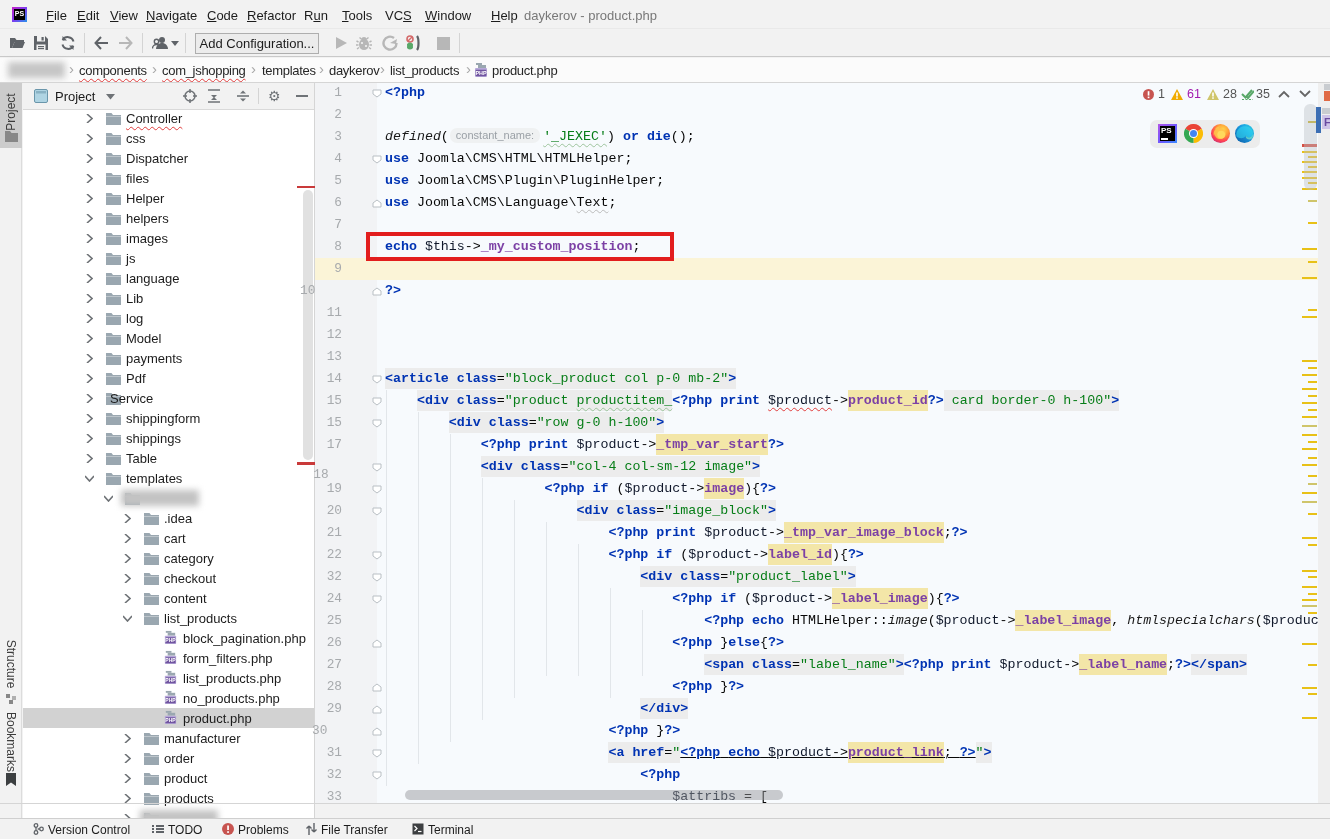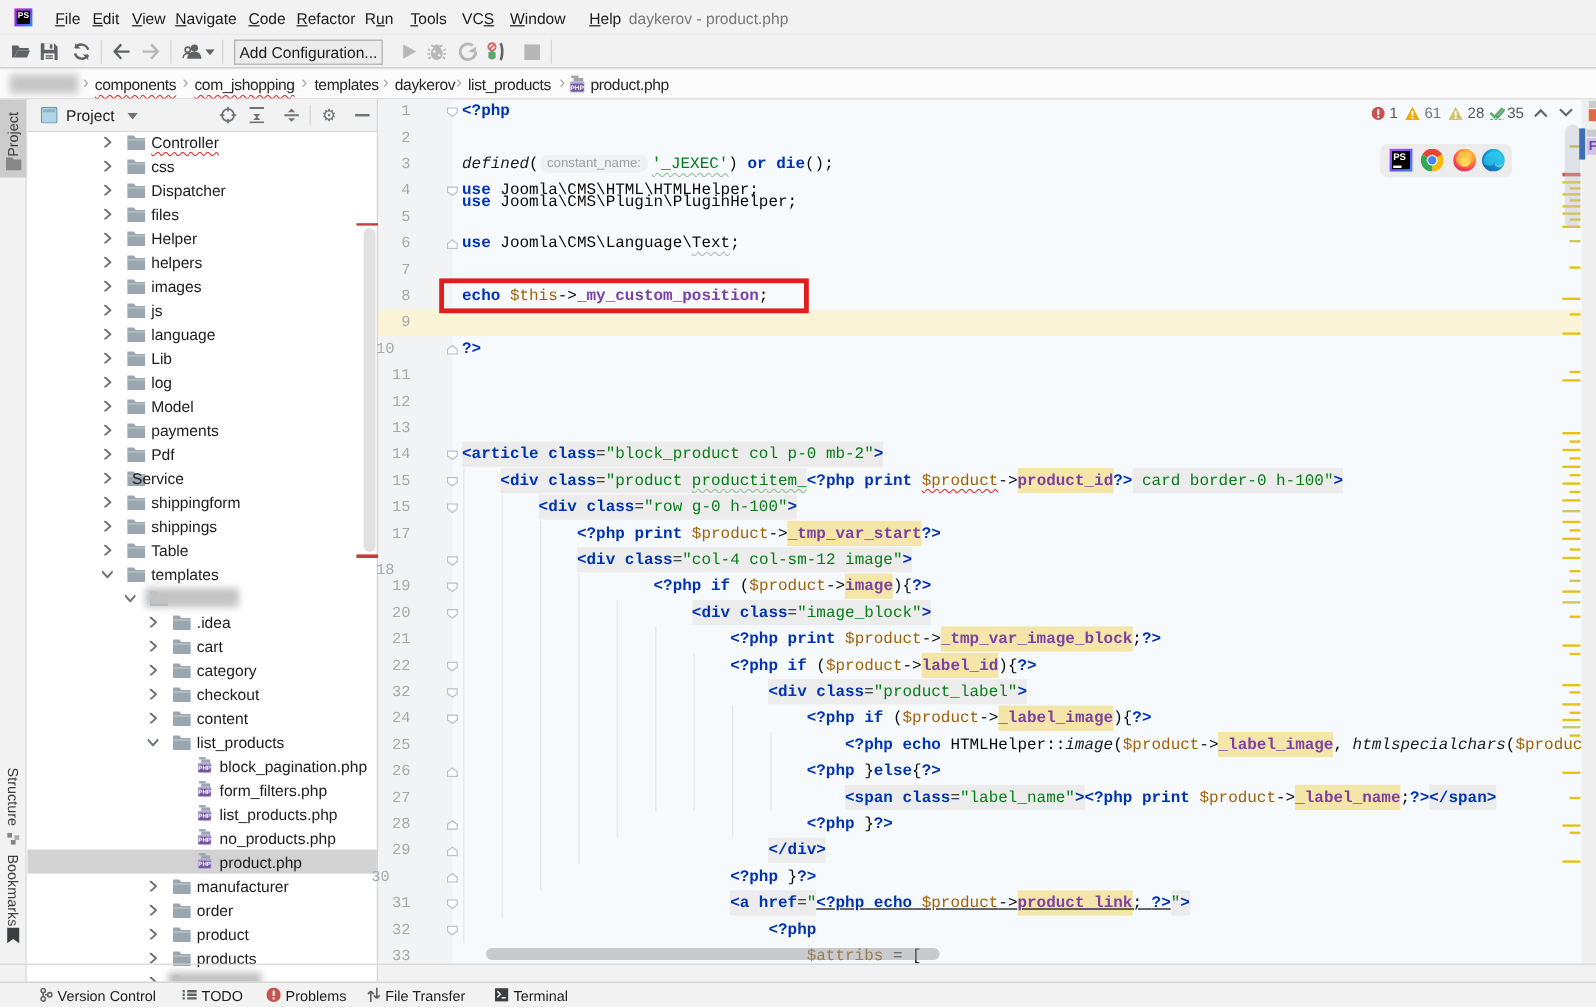"61" div.abs { color: #737373 -> #a21caf }
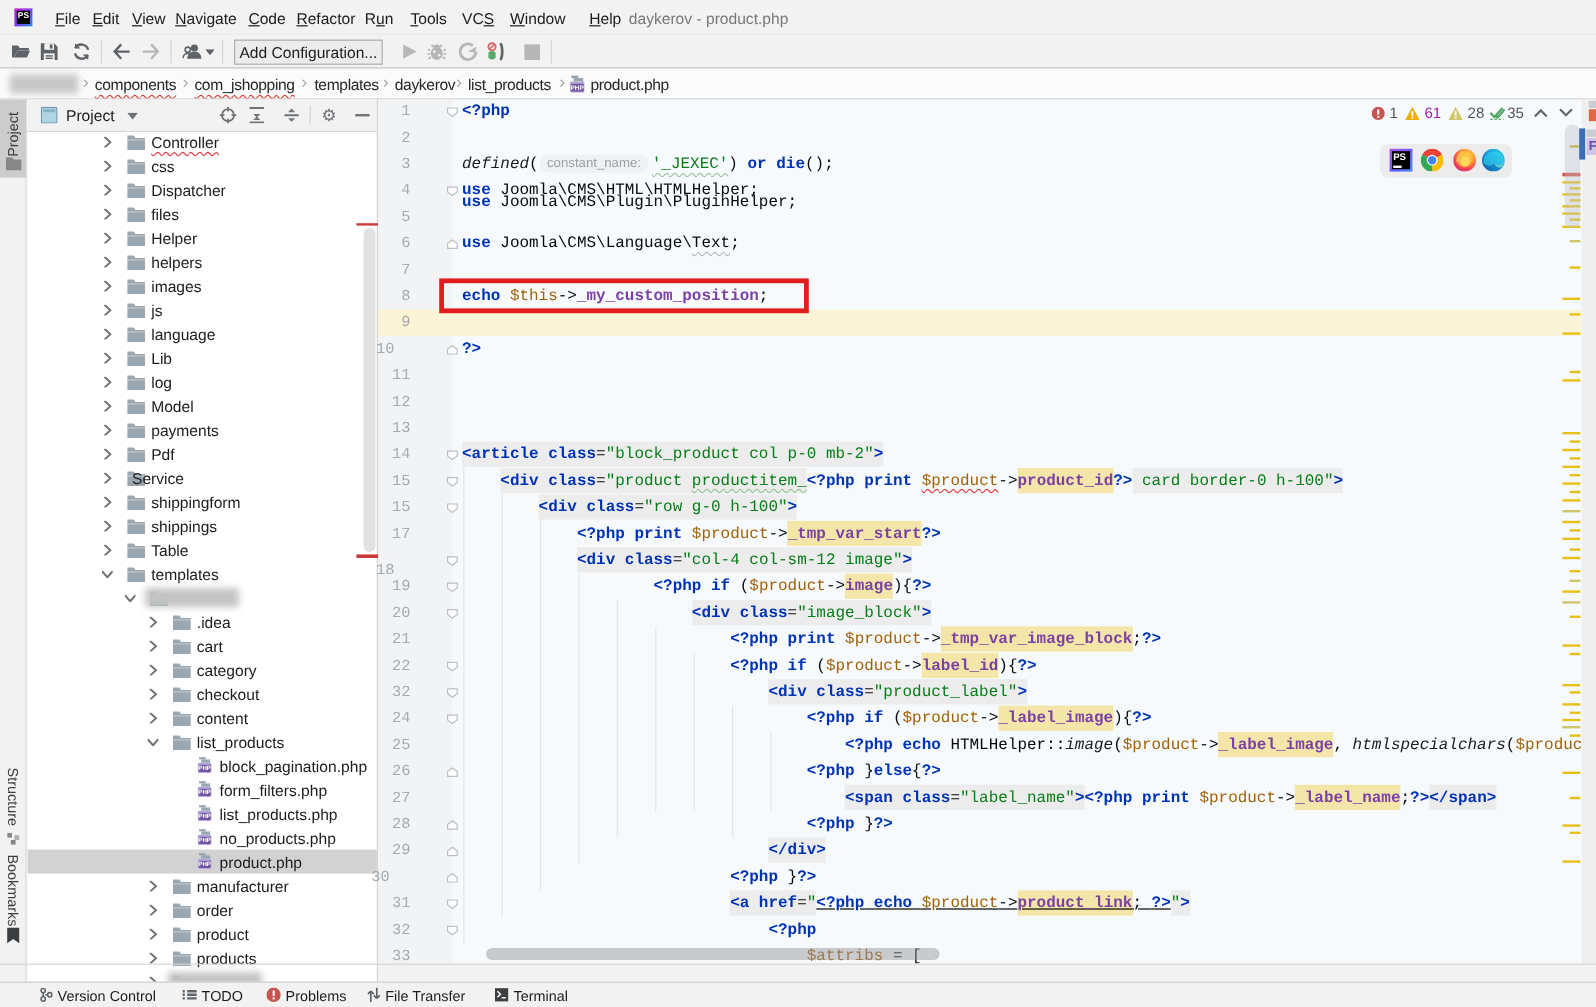"use Joomla\CMS\Plugin\PluginHelper;" div.abs { top: 158px -> 170px }
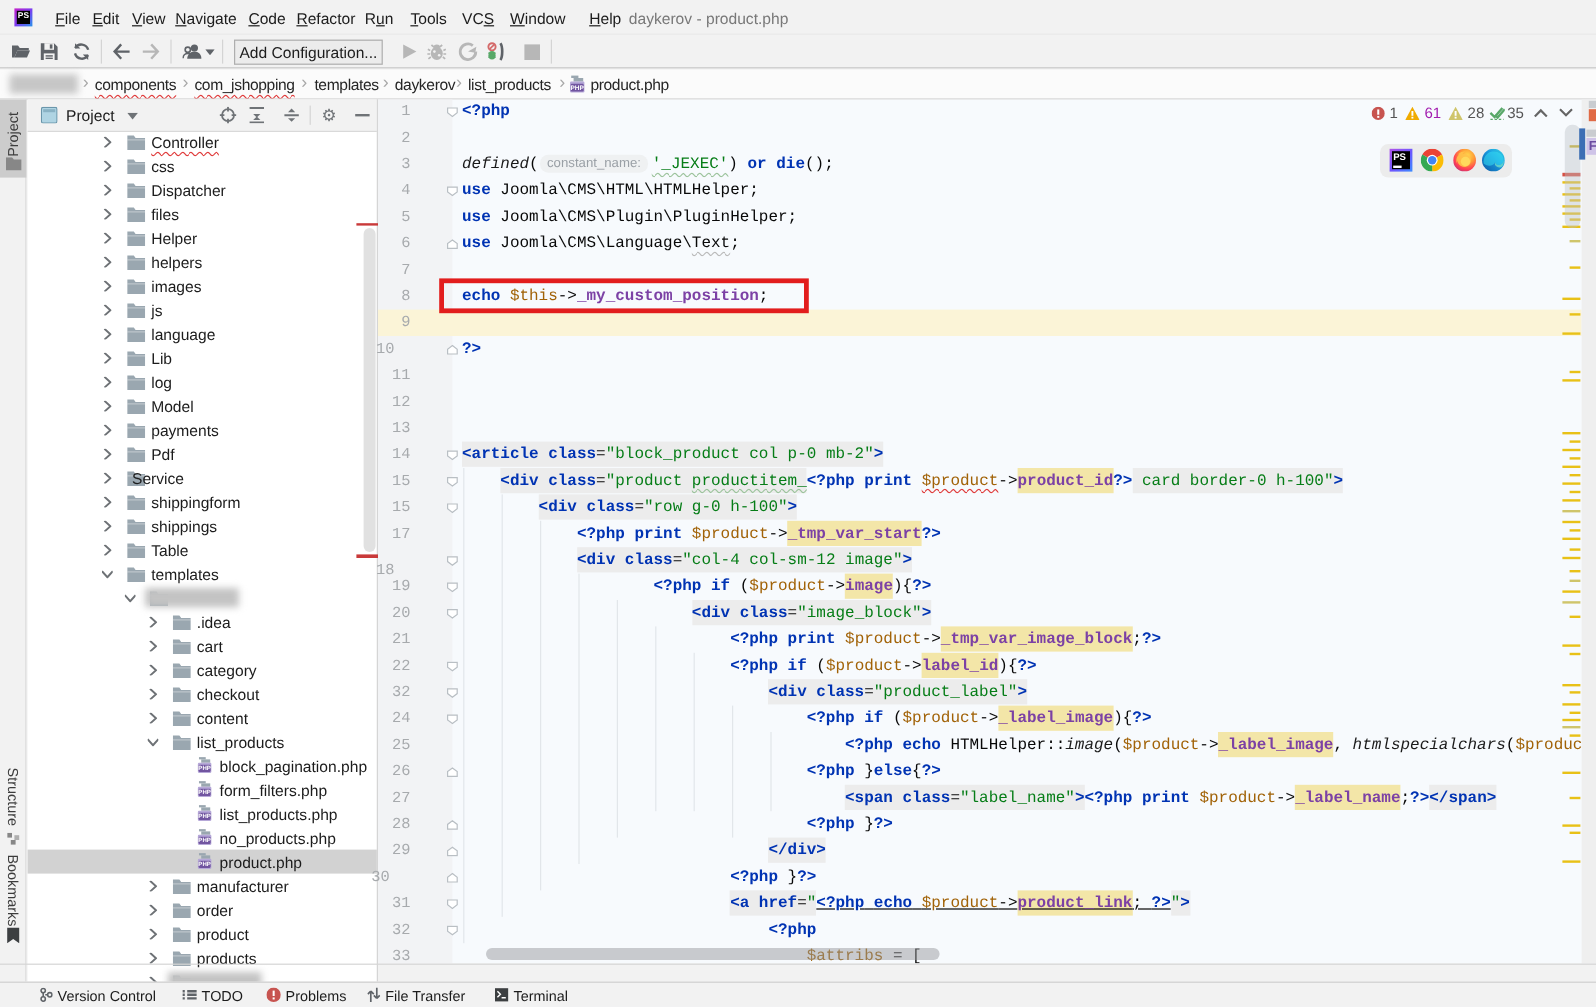"$this" .var { color: #a16207 -> #0f172a }
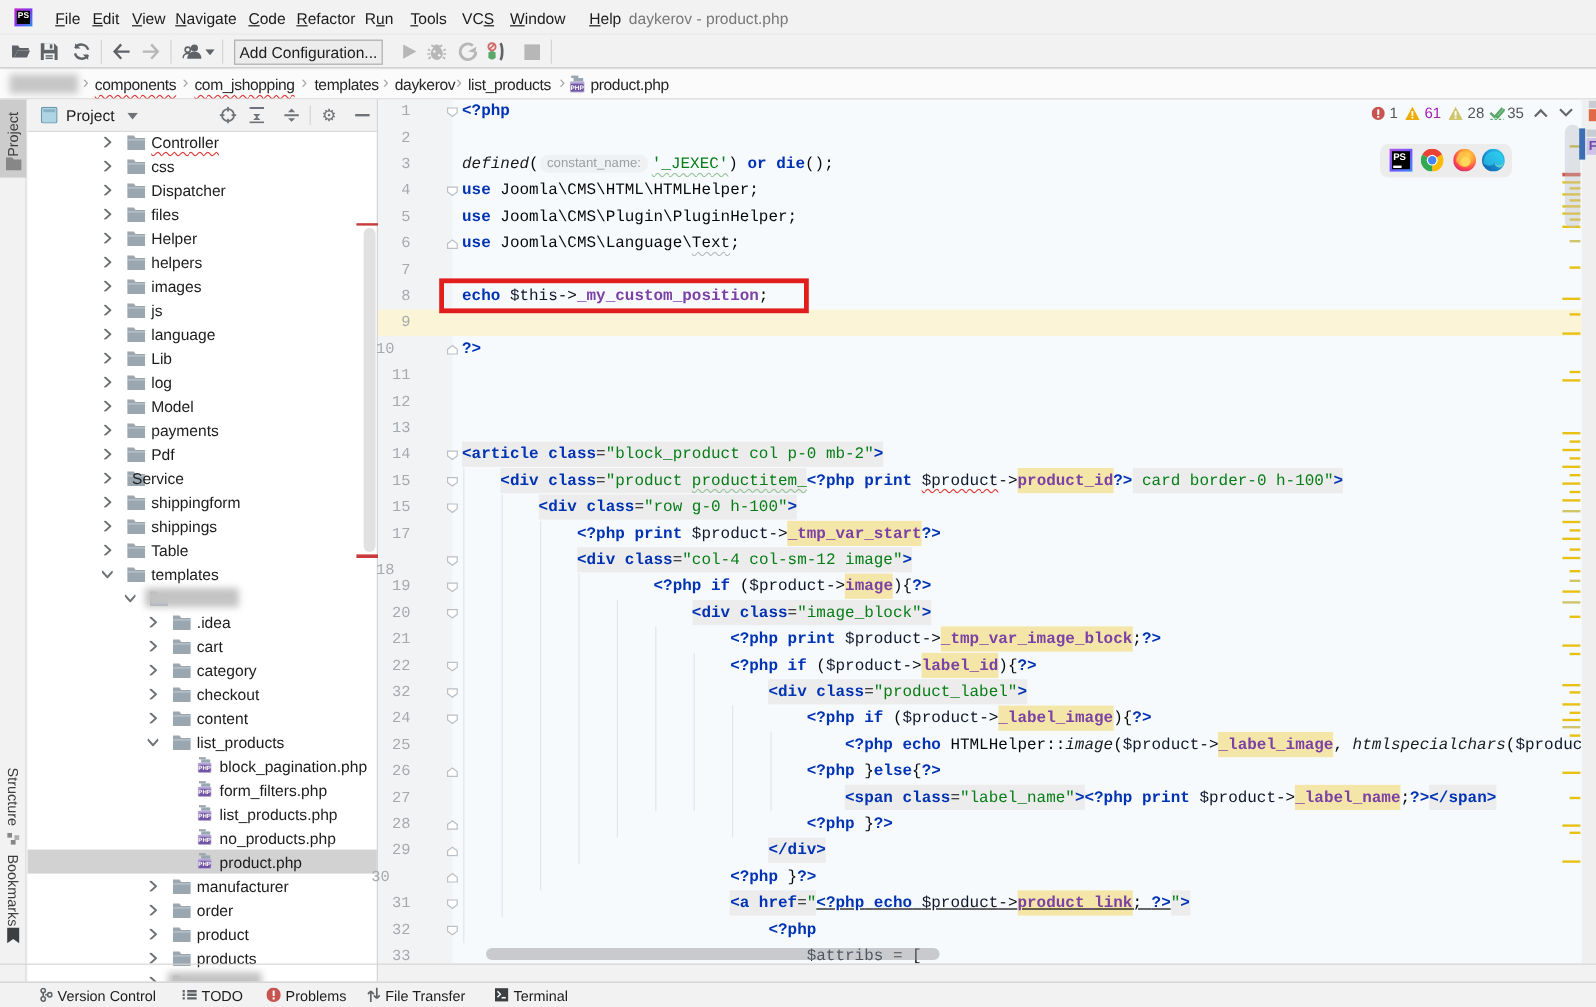"10" div.abs { text-align: center -> left }
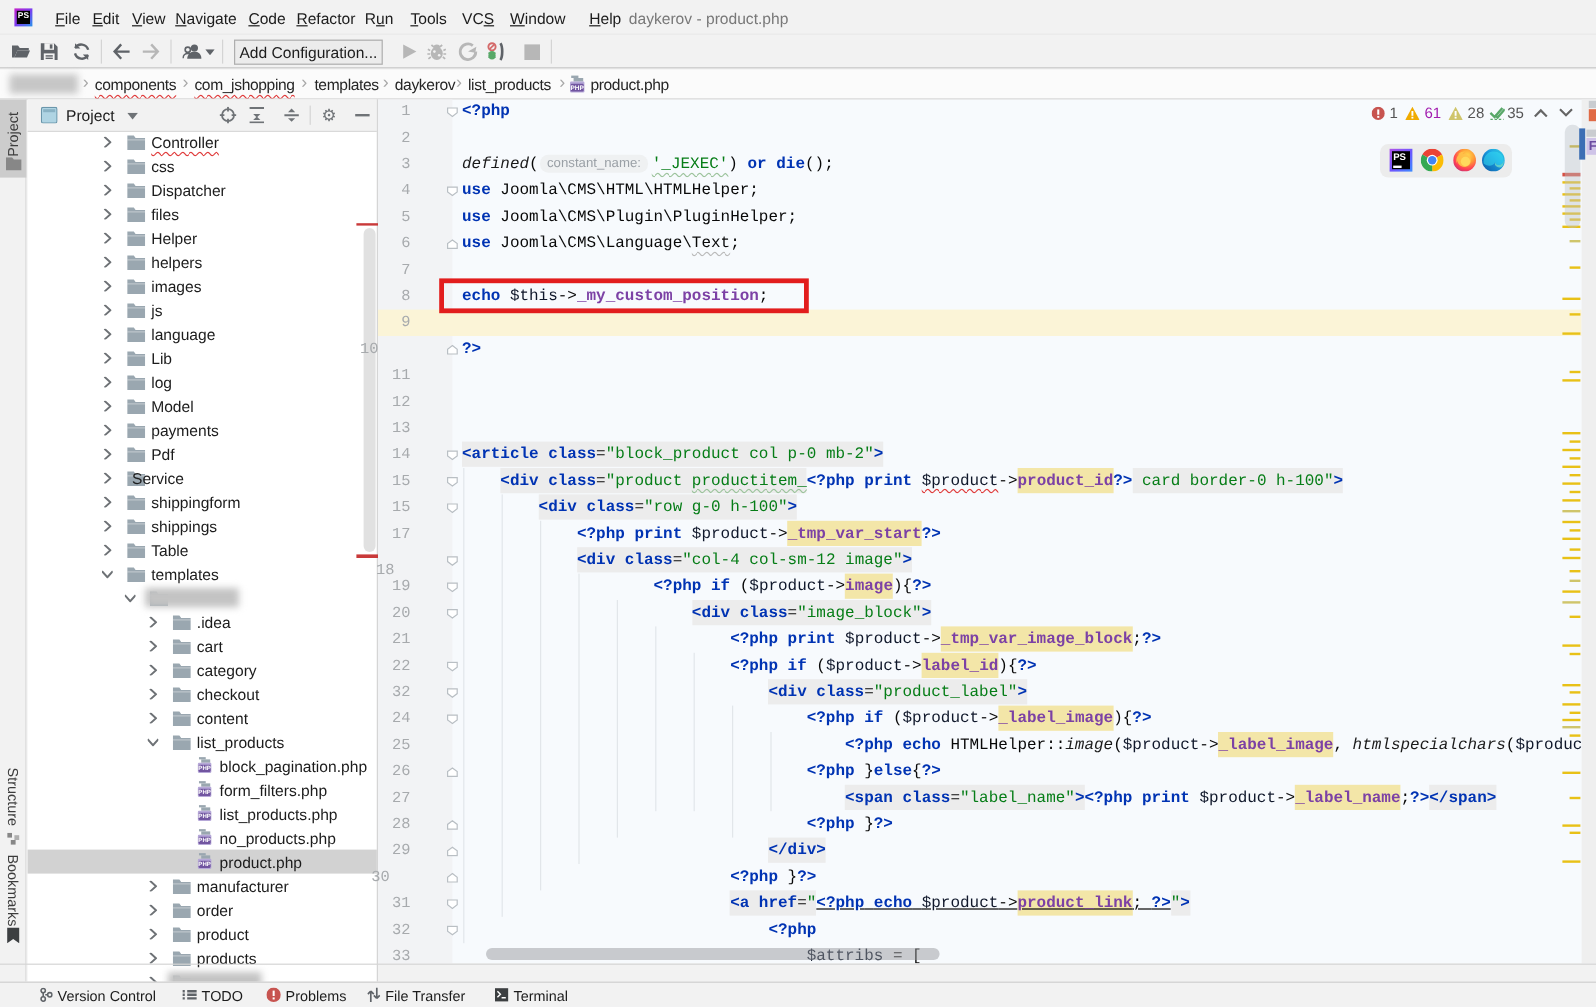"30" div.abs { left: 296px -> 312px; text-align: center -> left }
